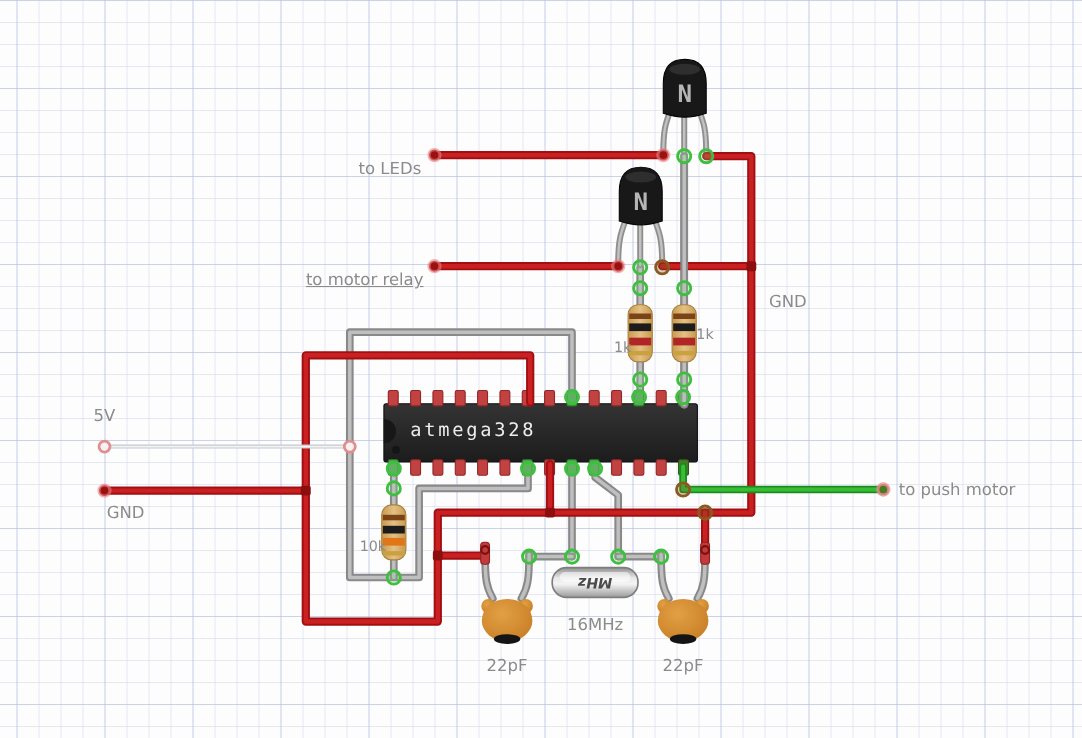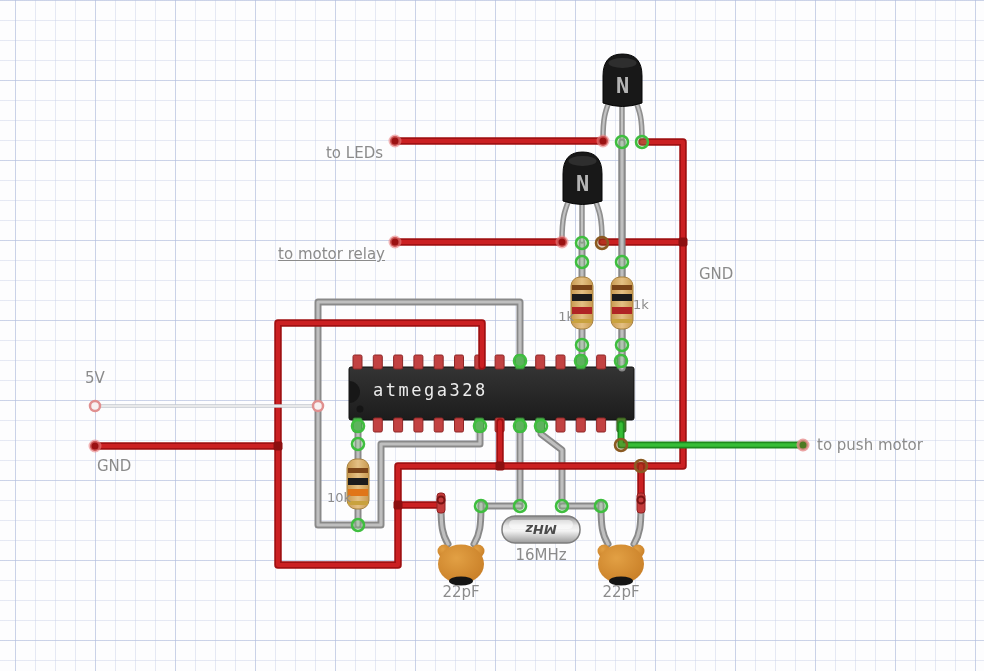"16MHz" .ctr { margin-top: none -> 13px }
